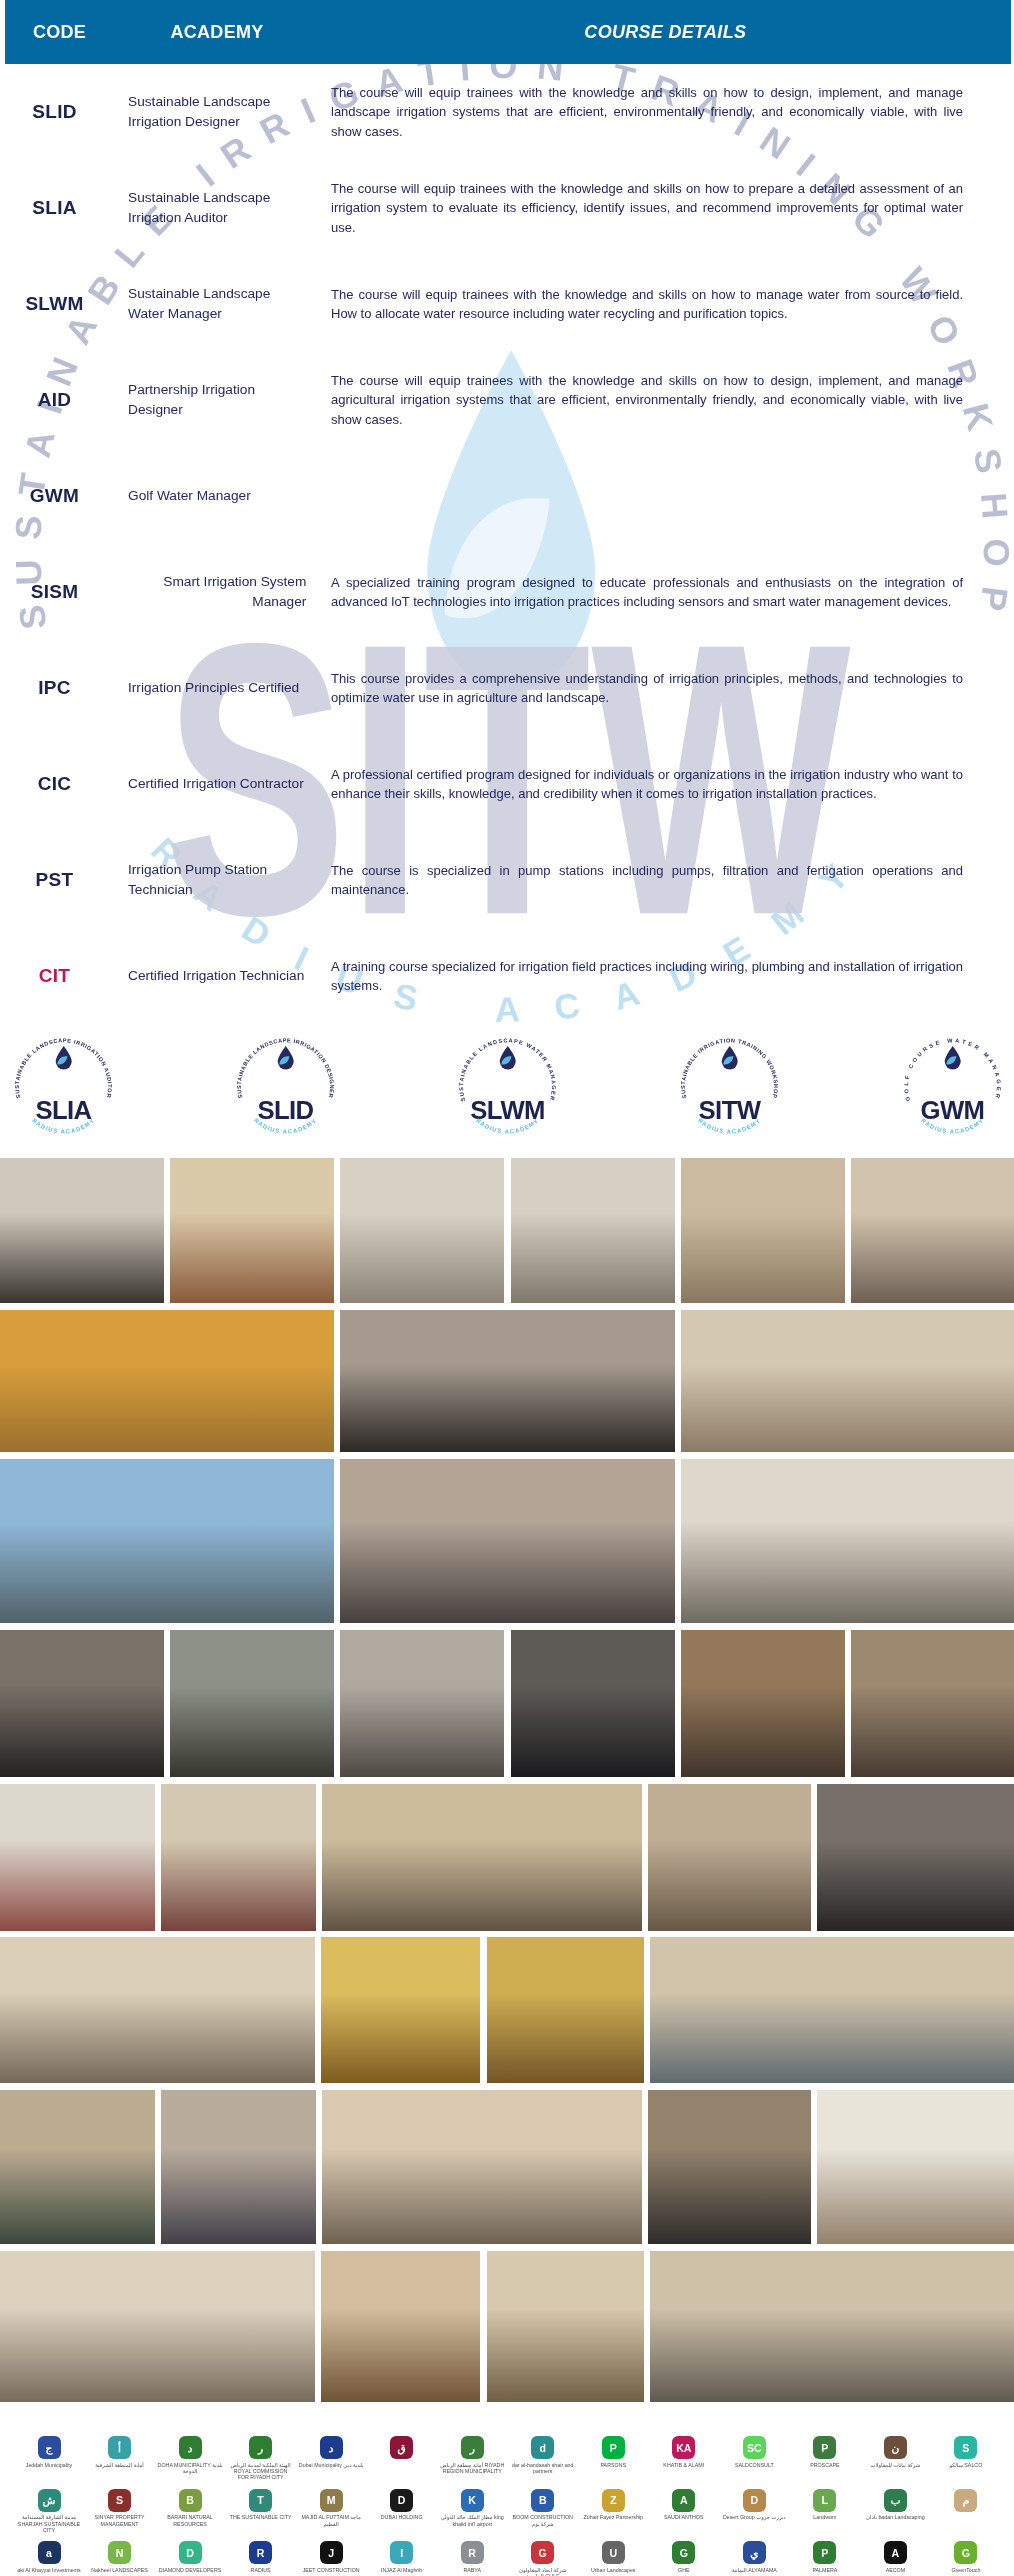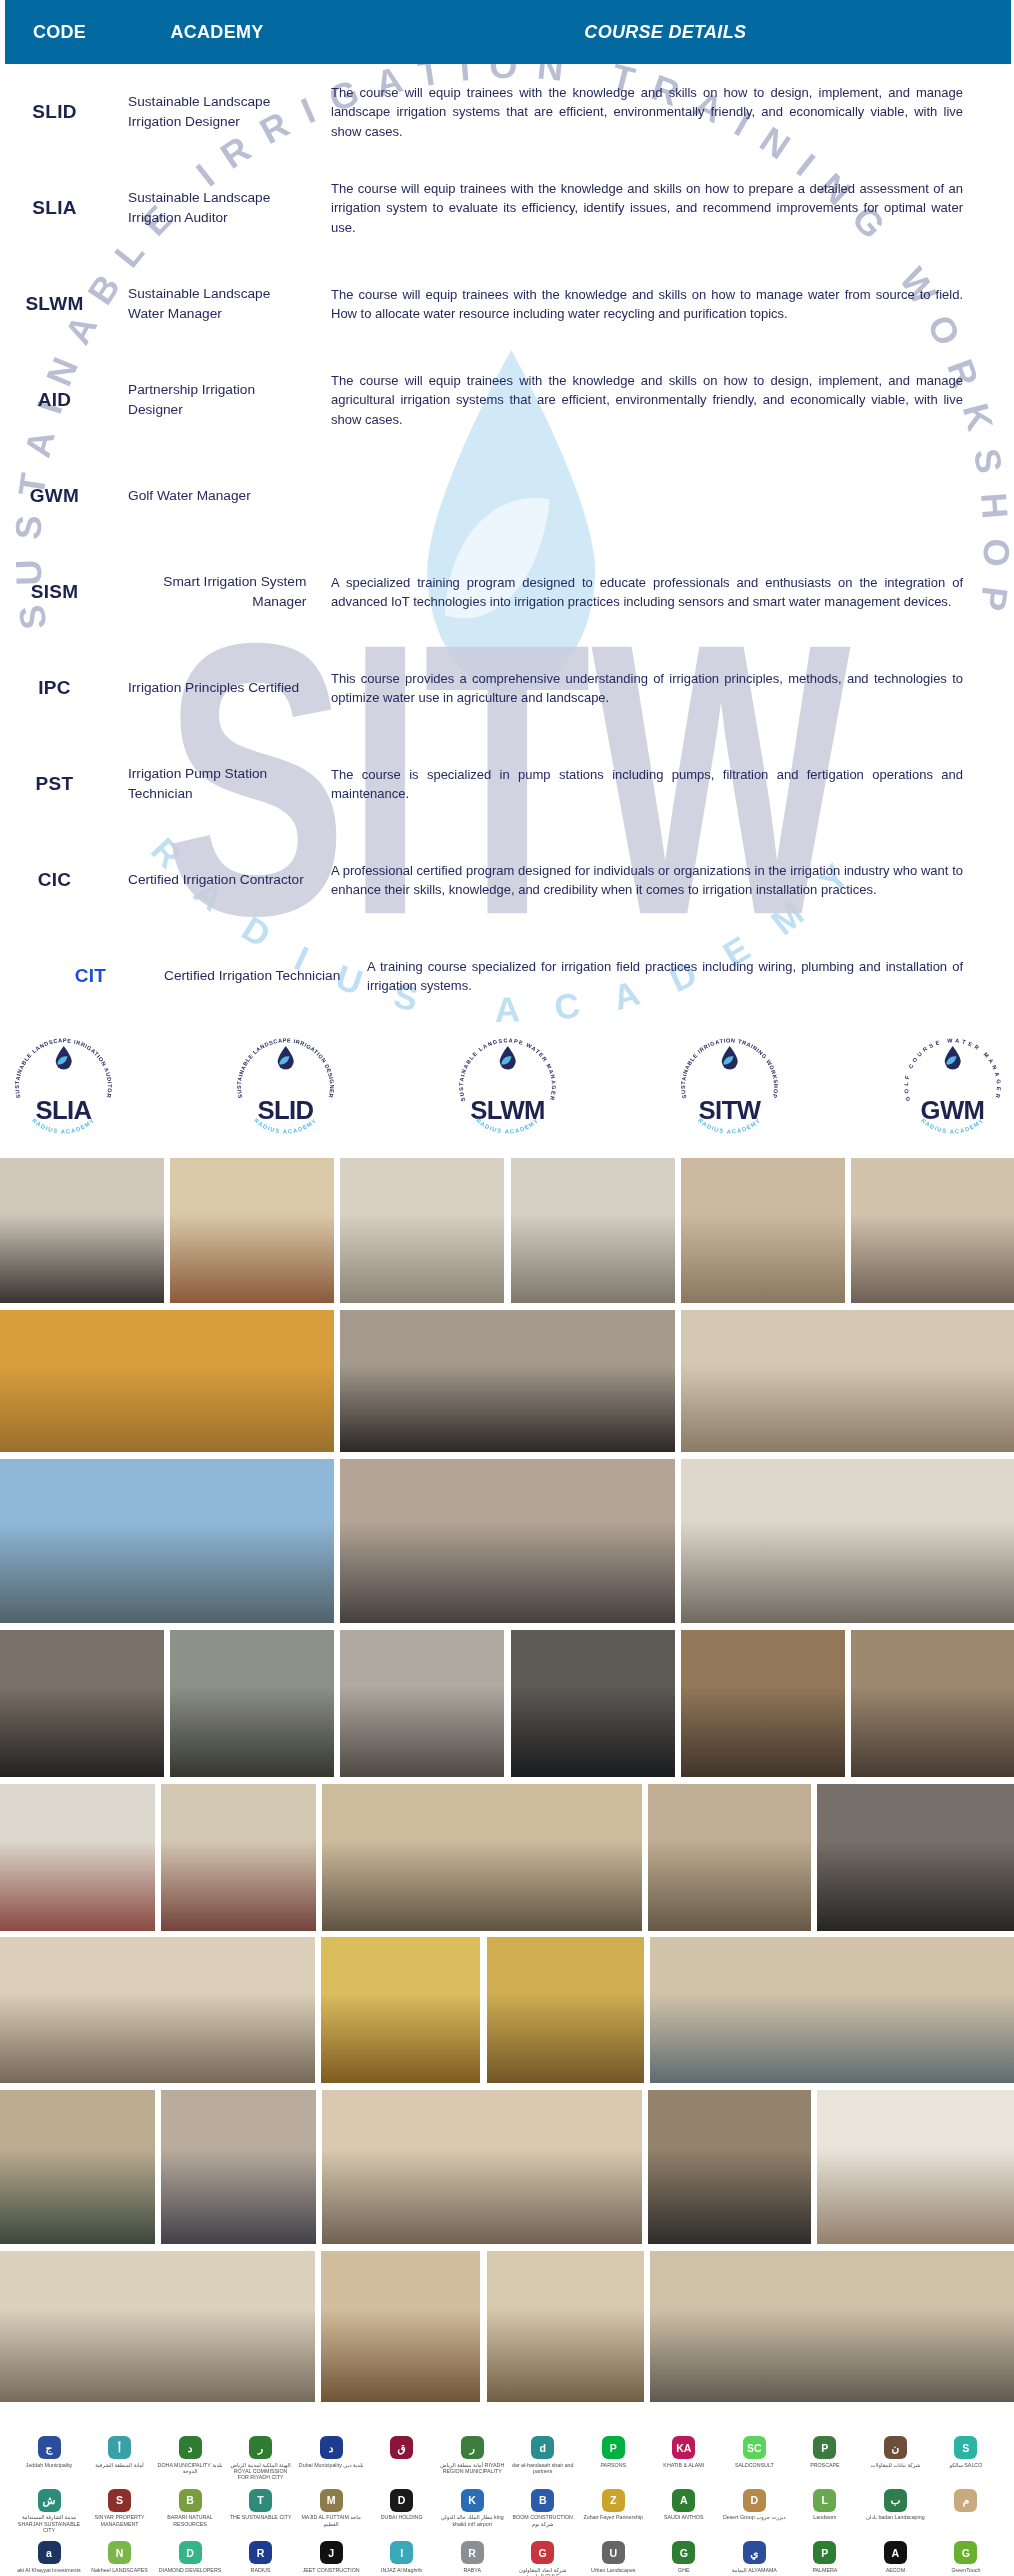"PST" div.trow { order: before "CIC" -> after "CIC" }
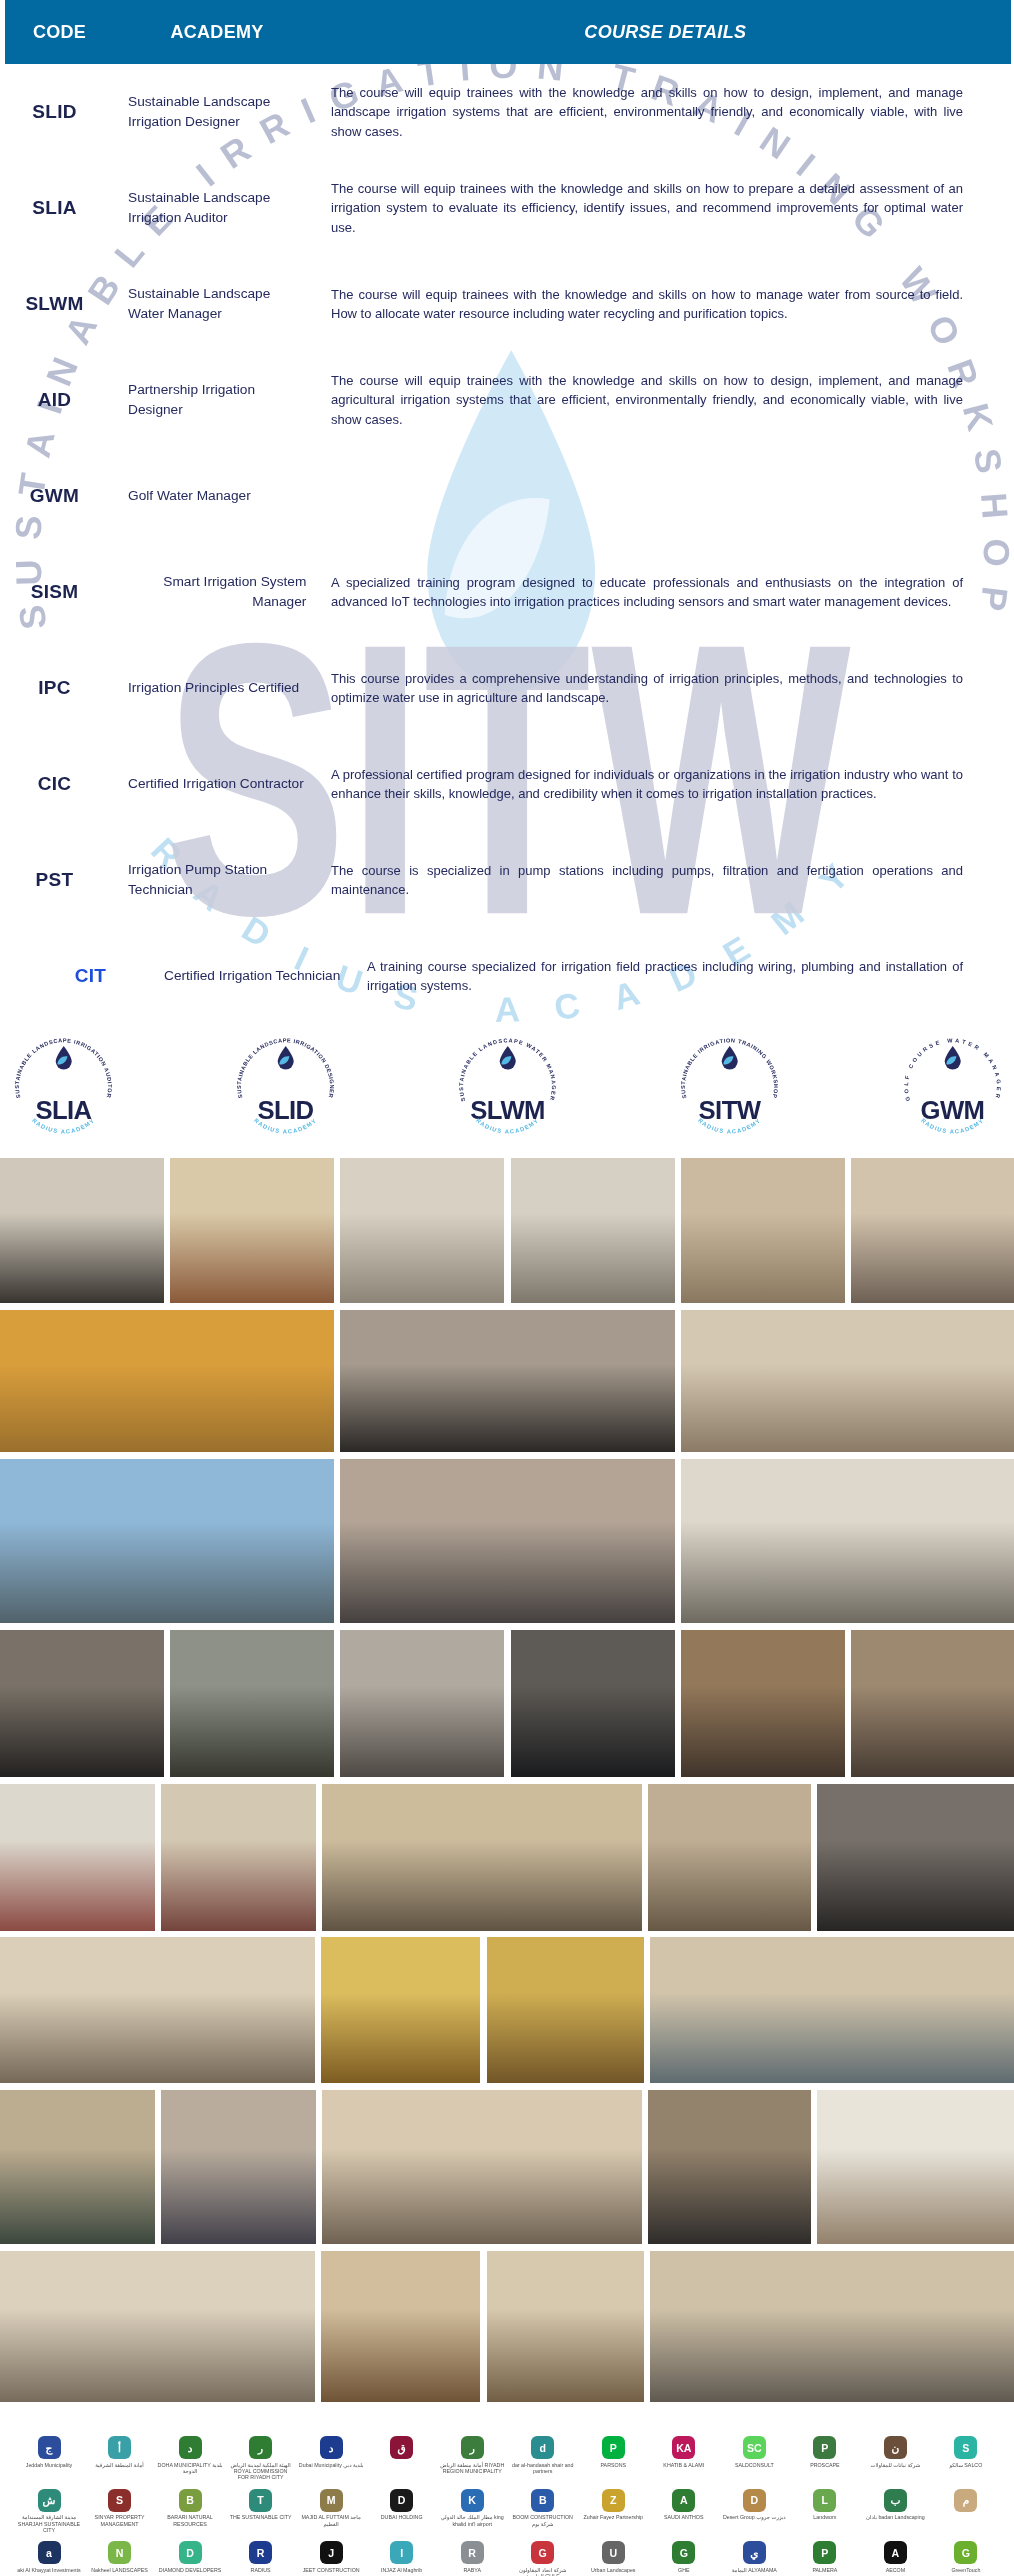"CIT" div.c-code { color: #1d4ed8 -> #be185d; padding-left: 36px -> none }
